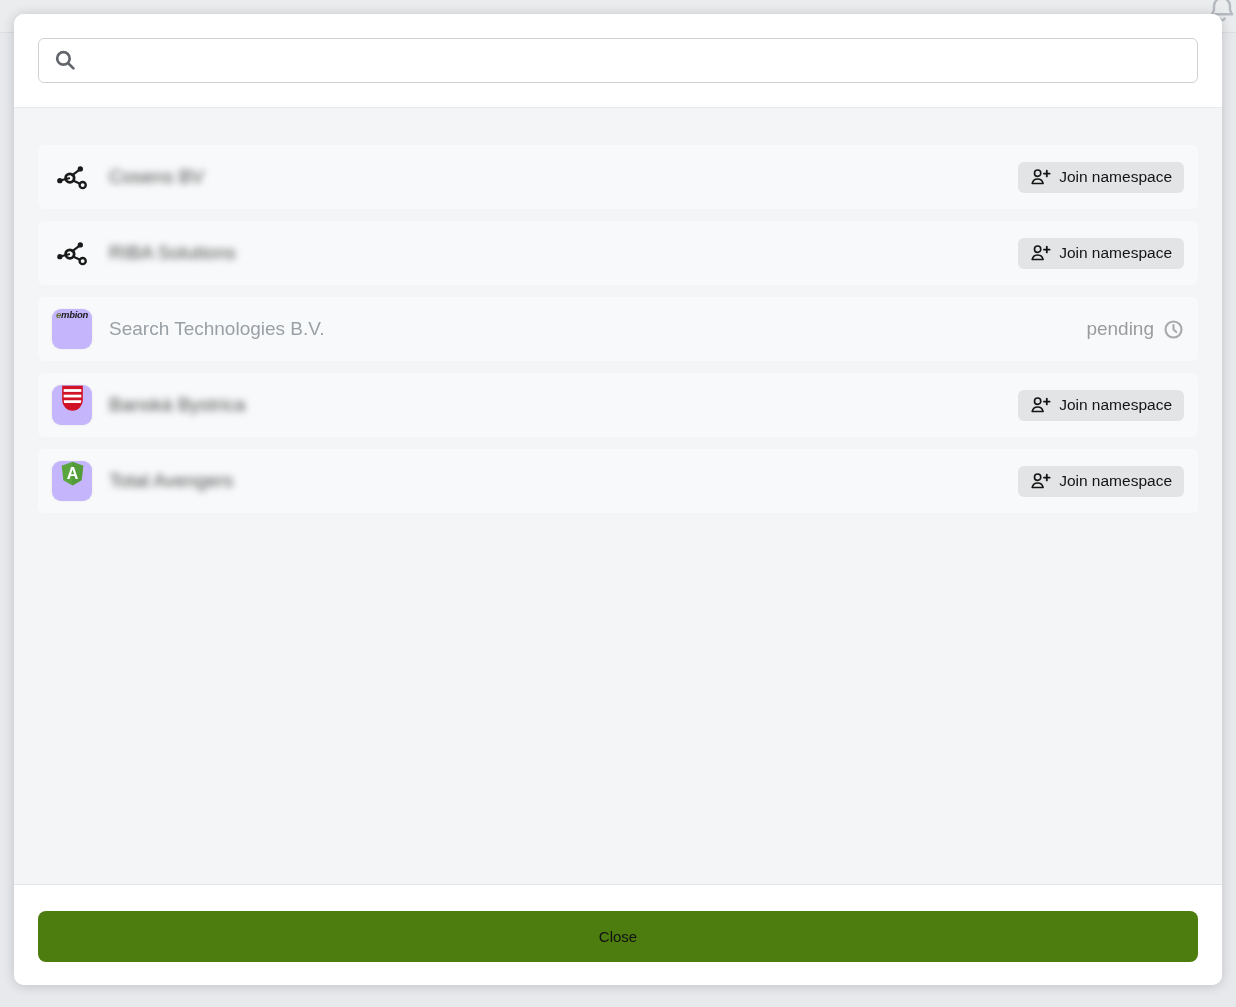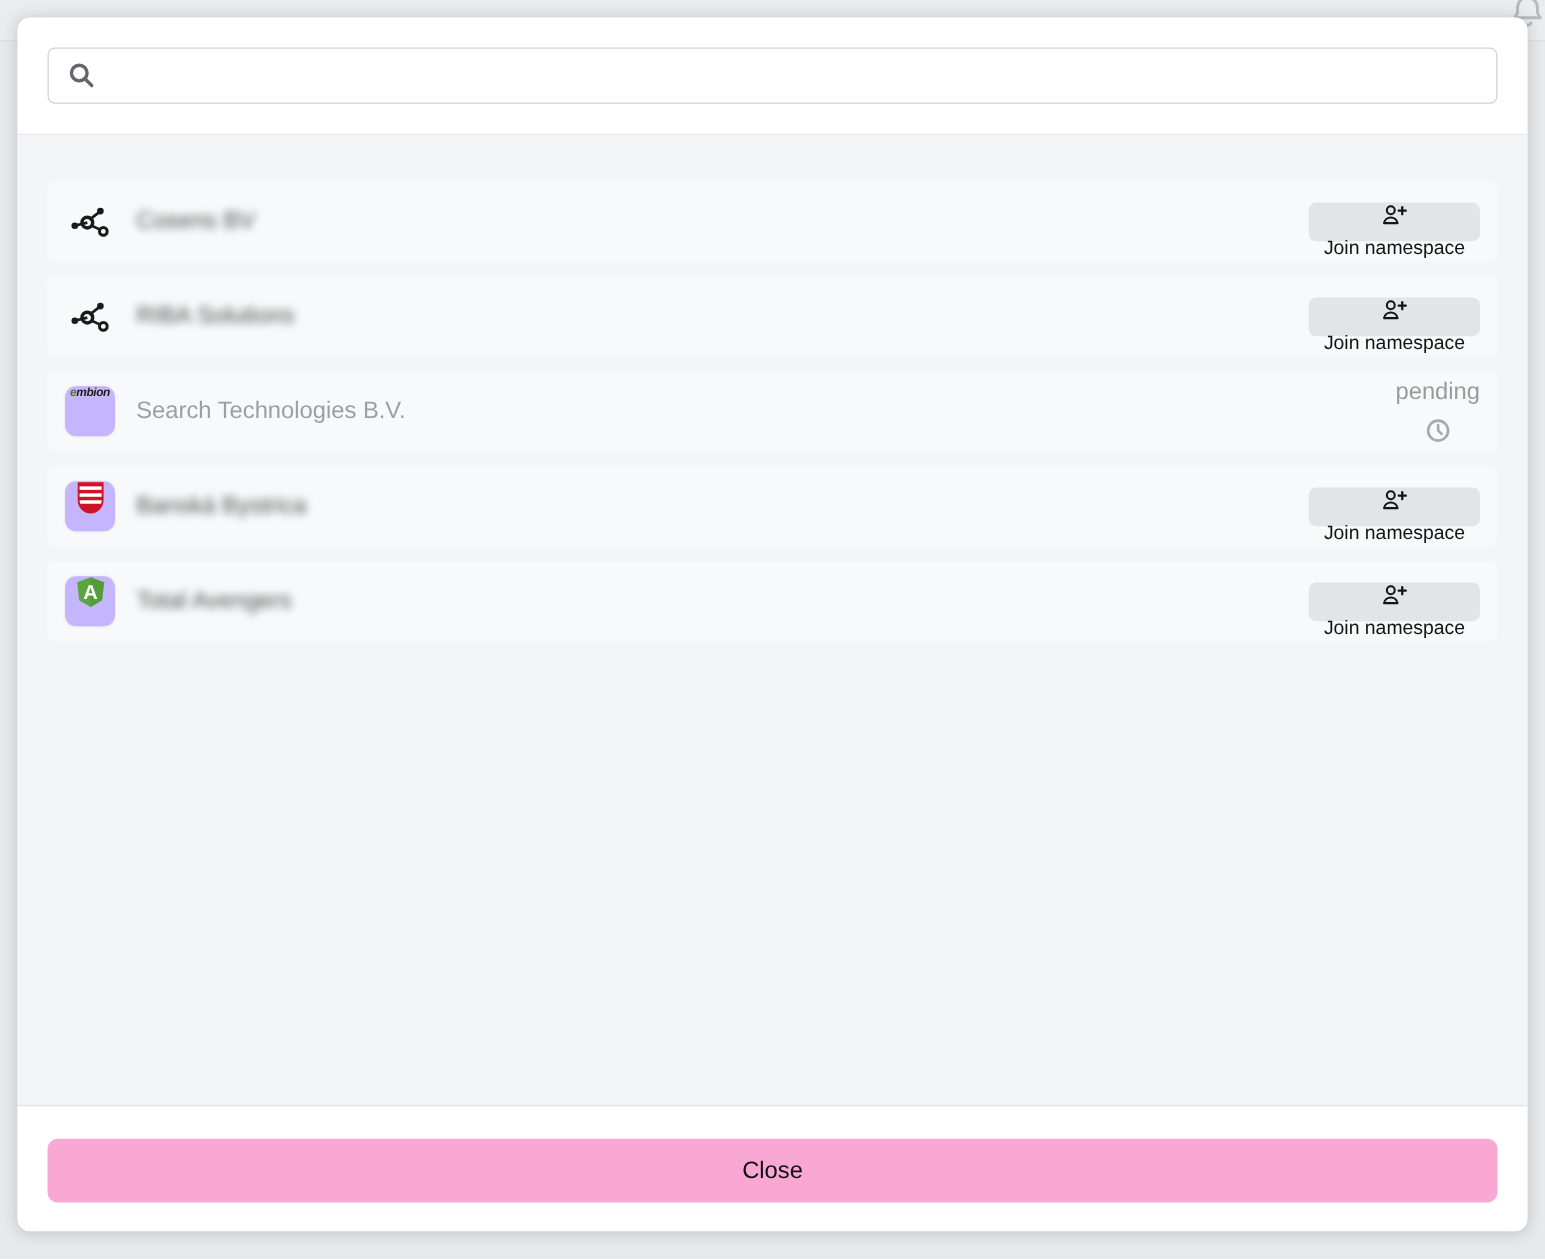"Join namespace" .join-btn { flex-direction: column -> none }
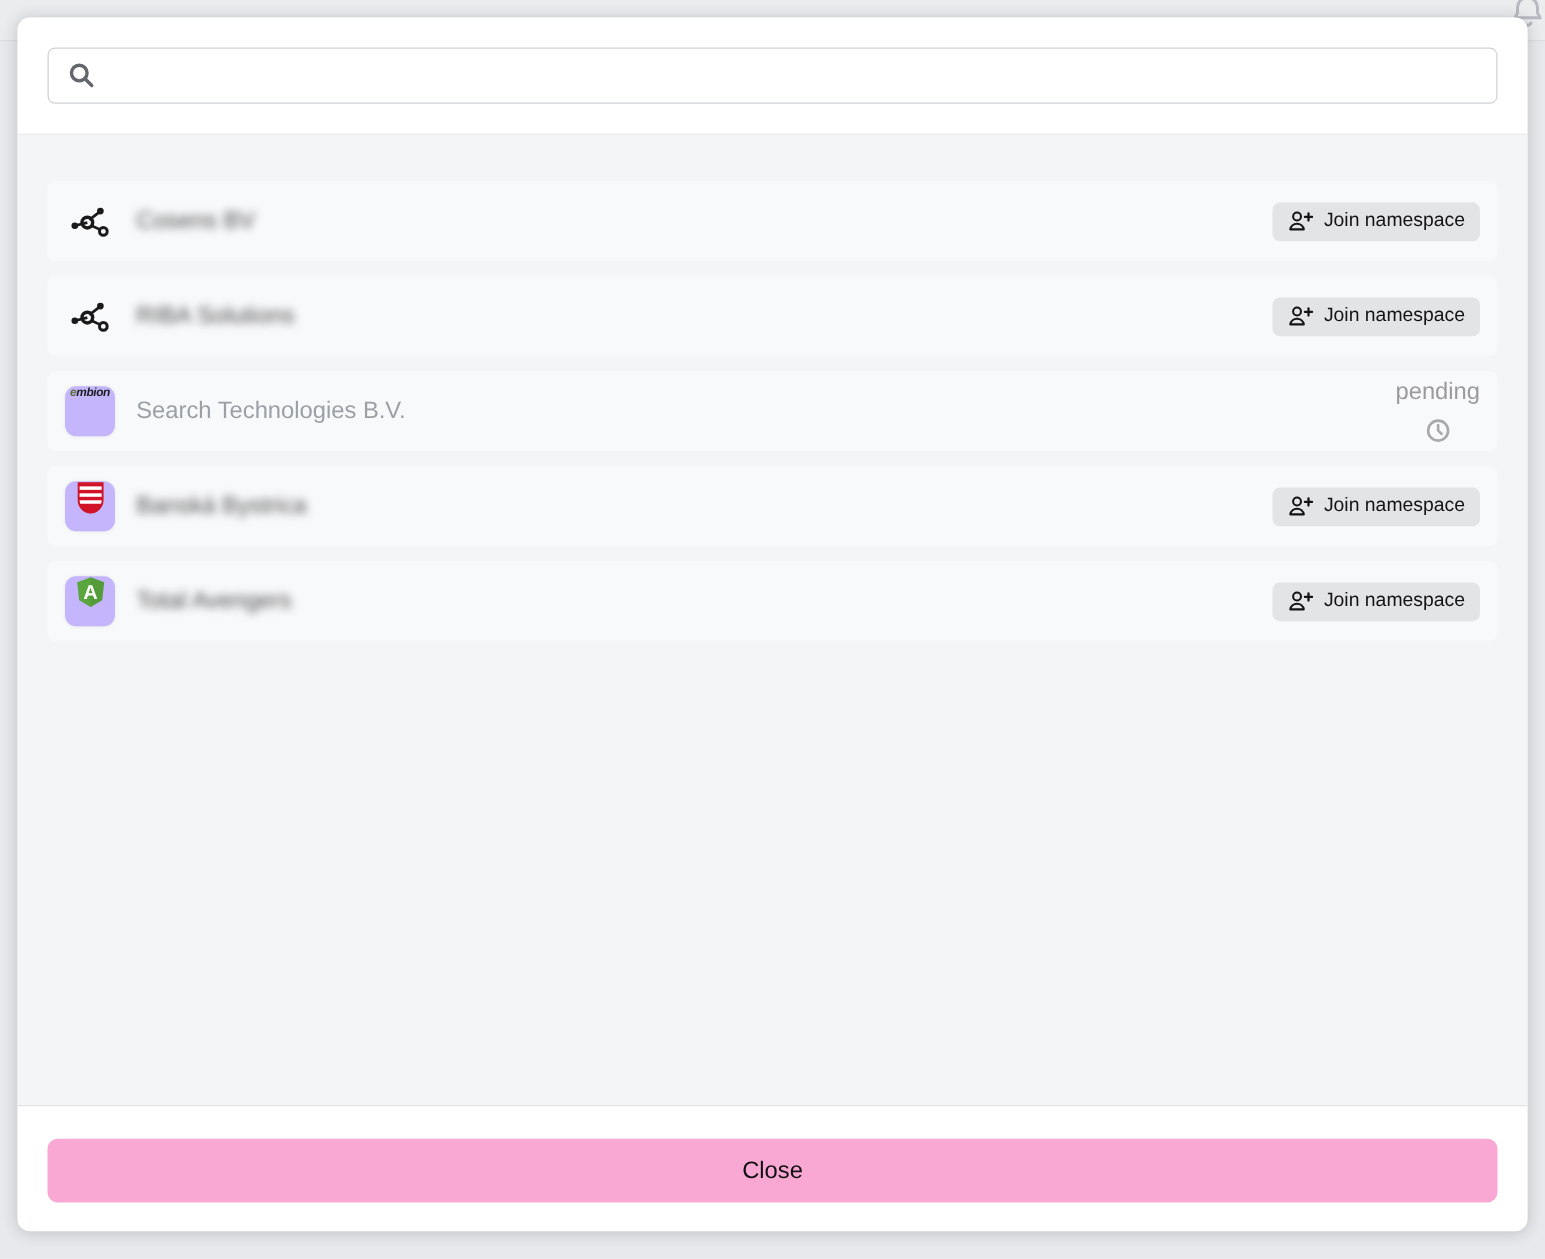"pending" .pending-wrap { flex-direction: column -> none }
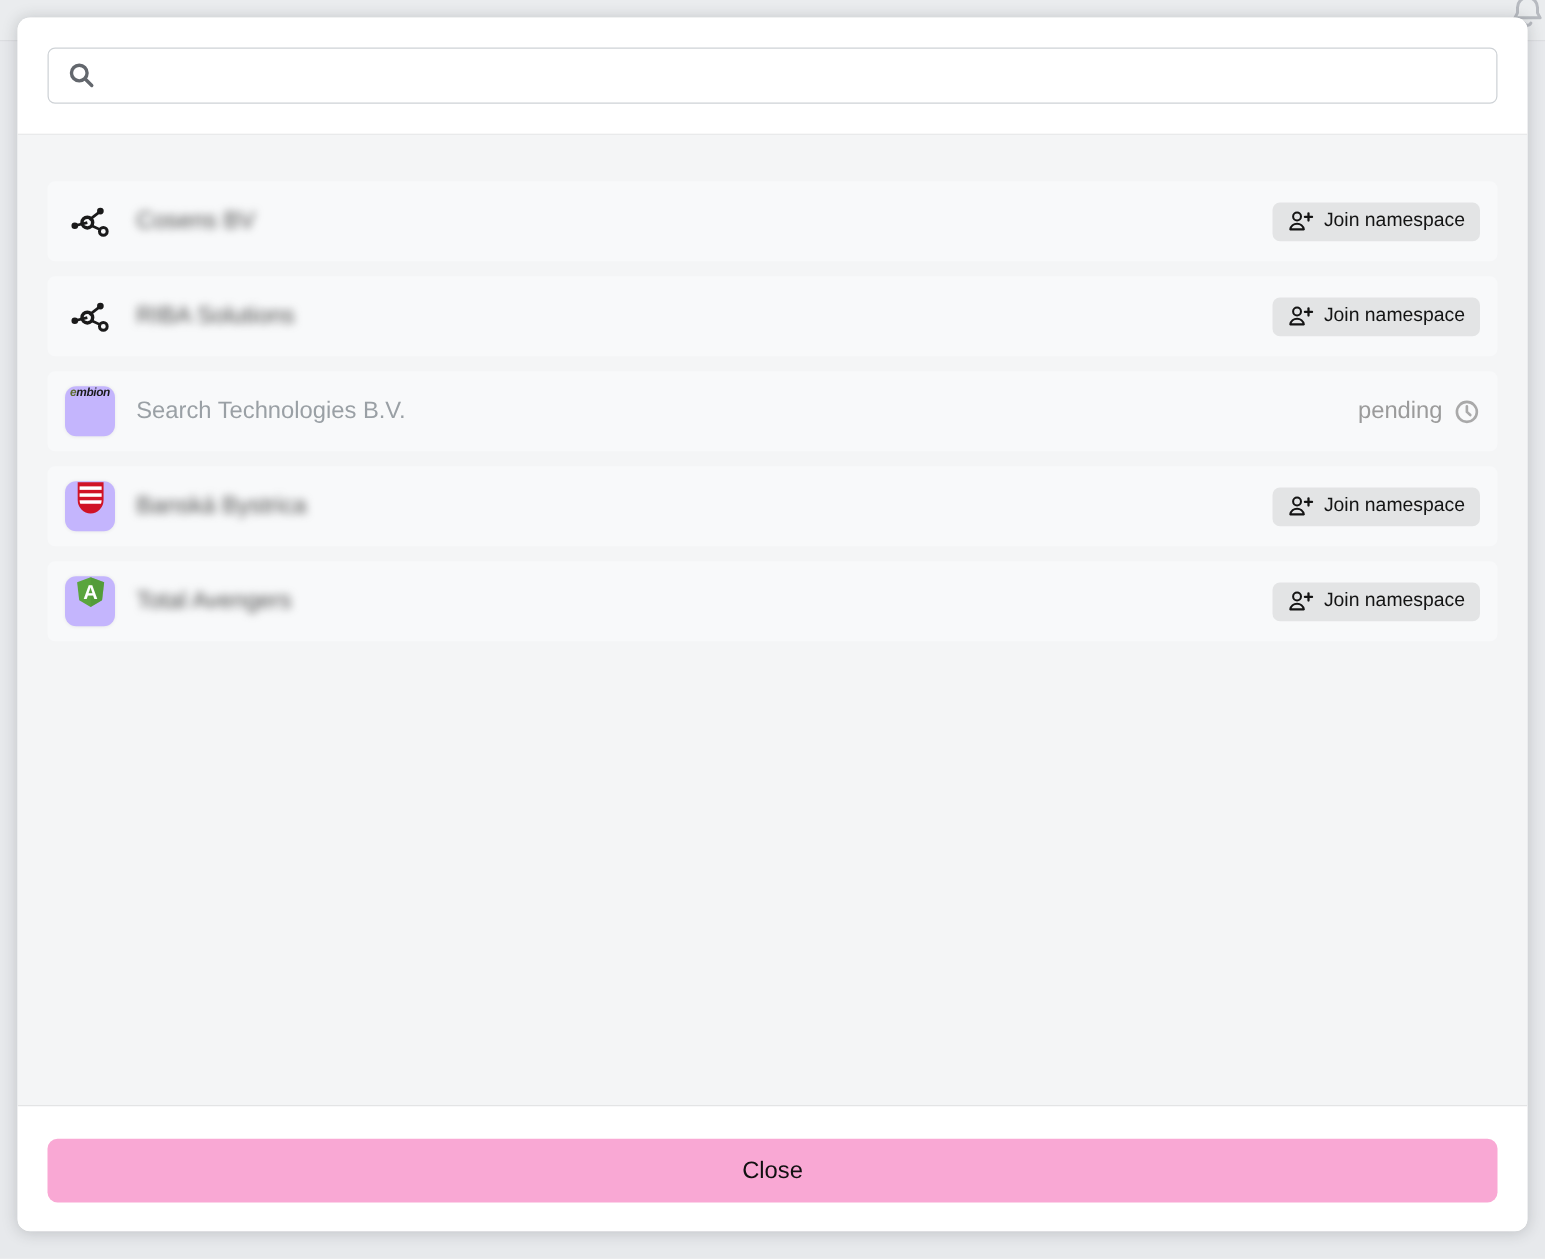"Close" .close-btn { background: #f9a8d4 -> #4d7c0f; font-size: 19px -> 15px }
